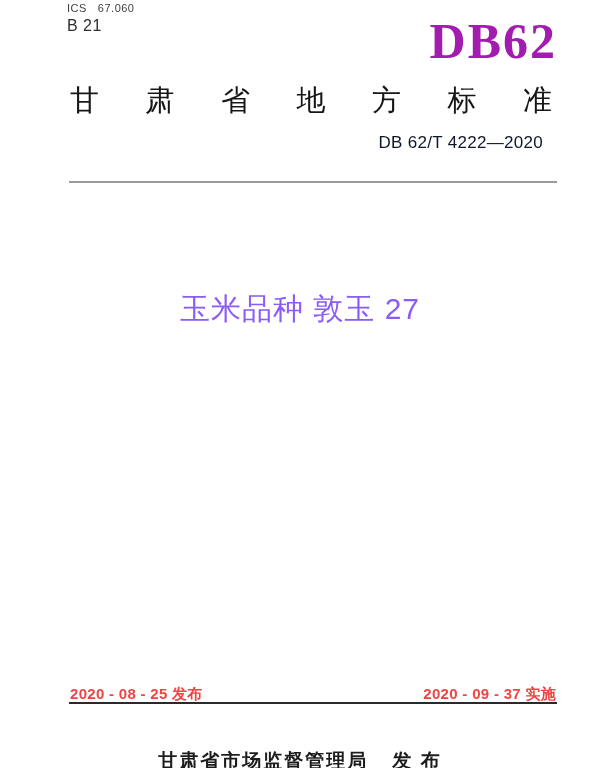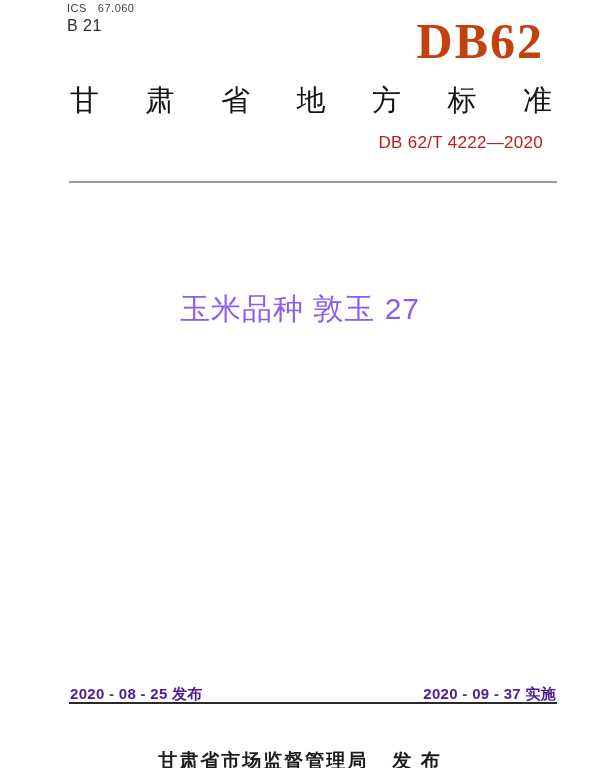"DB62" .db-logo { color: #c2410c -> #a21caf; right: 56px -> 43px }
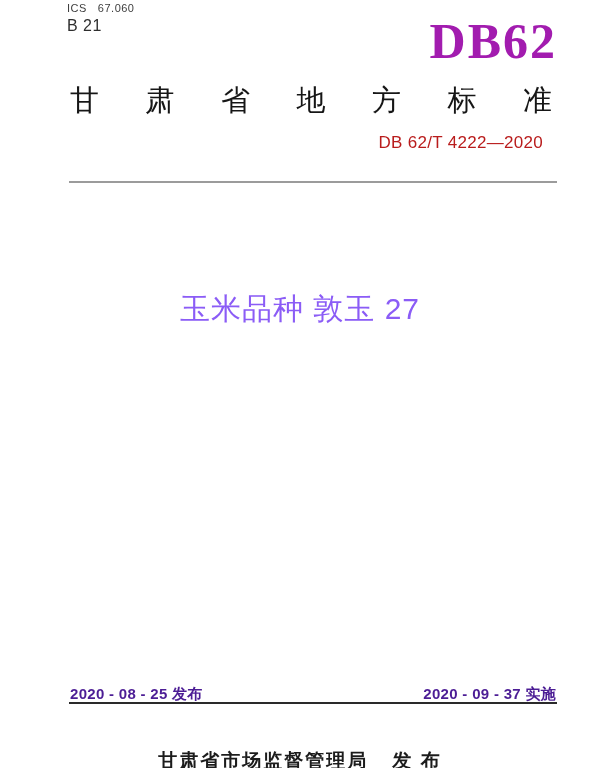"DB 62/T 4222—2020" .std-number { color: #b91c1c -> #0f172a }
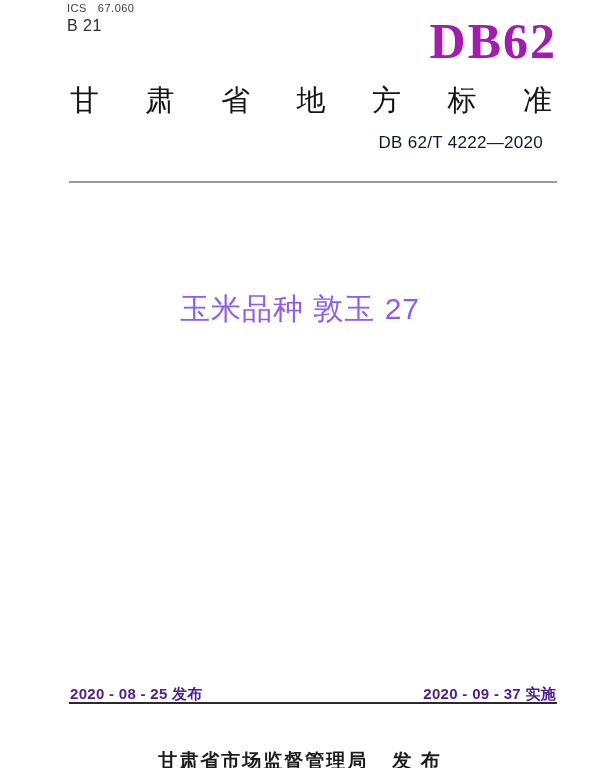"2020 - 08 - 25" .dates-row { color: #4c1d95 -> #ef4444 }
